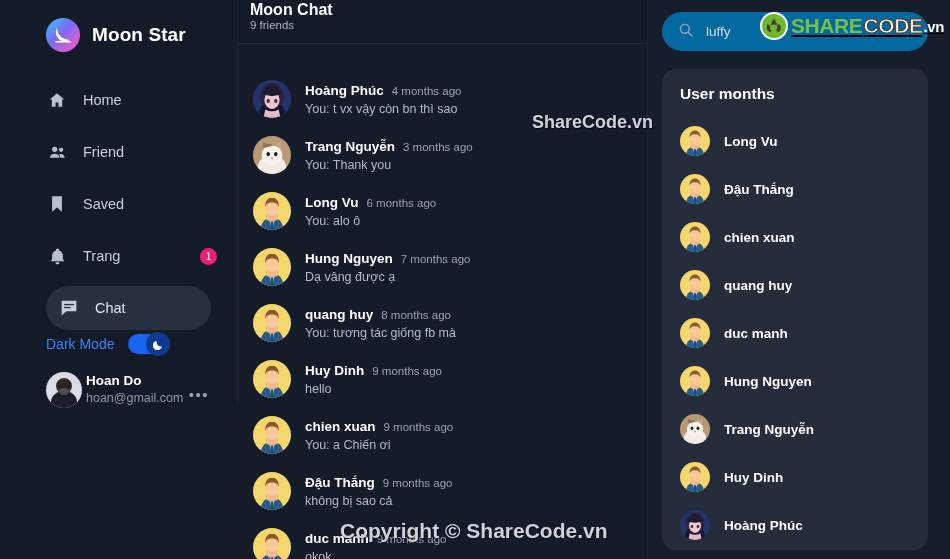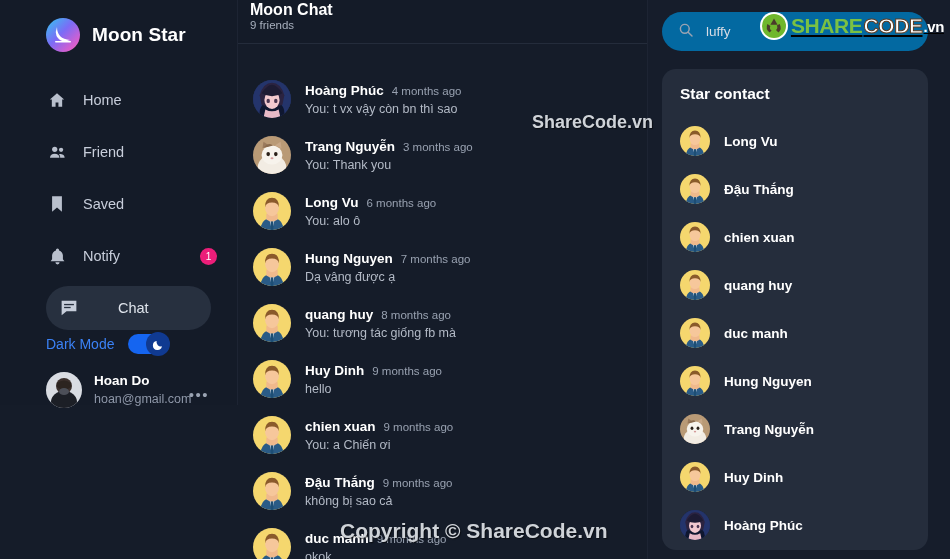"Star contact" div.contact-card-title { text: Star contact -> User months }
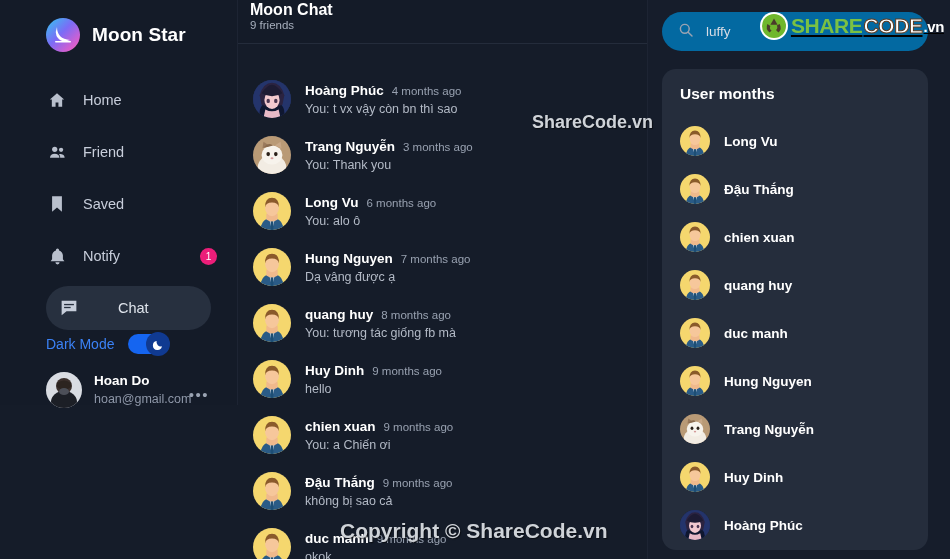"Notify" span.nav-label { text: Notify -> Trang }
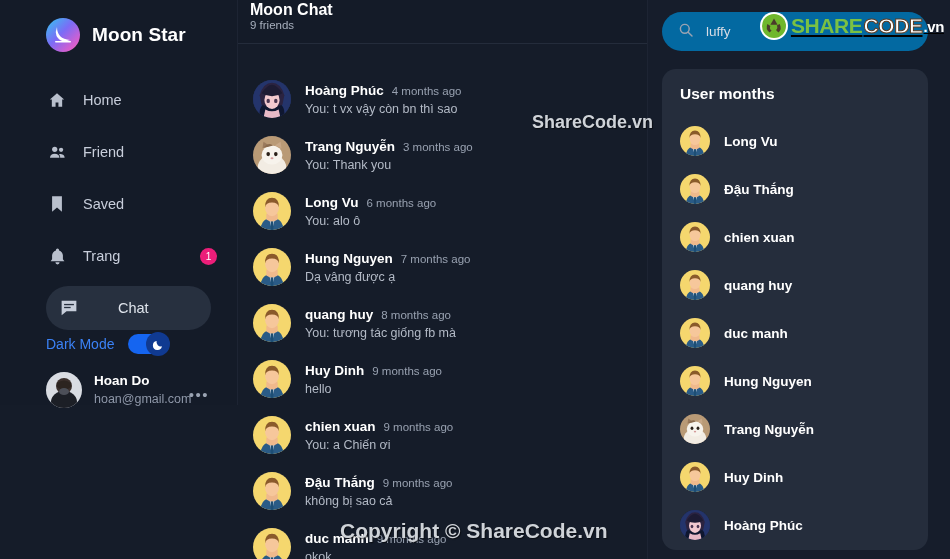"Chat" .nav-item.active { gap: 23px -> none }
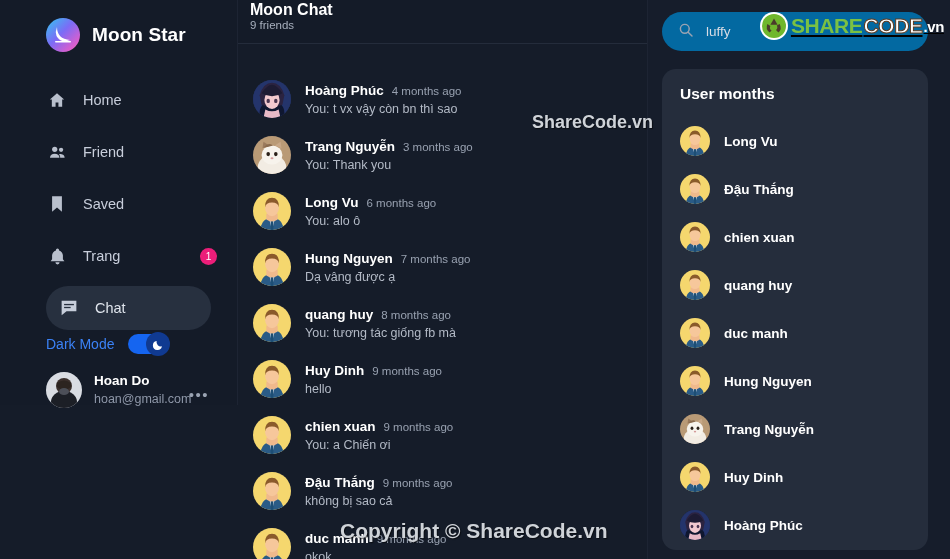"Hoan Do" .profile-row { align-items: center -> flex-start; gap: 12px -> 4px }
